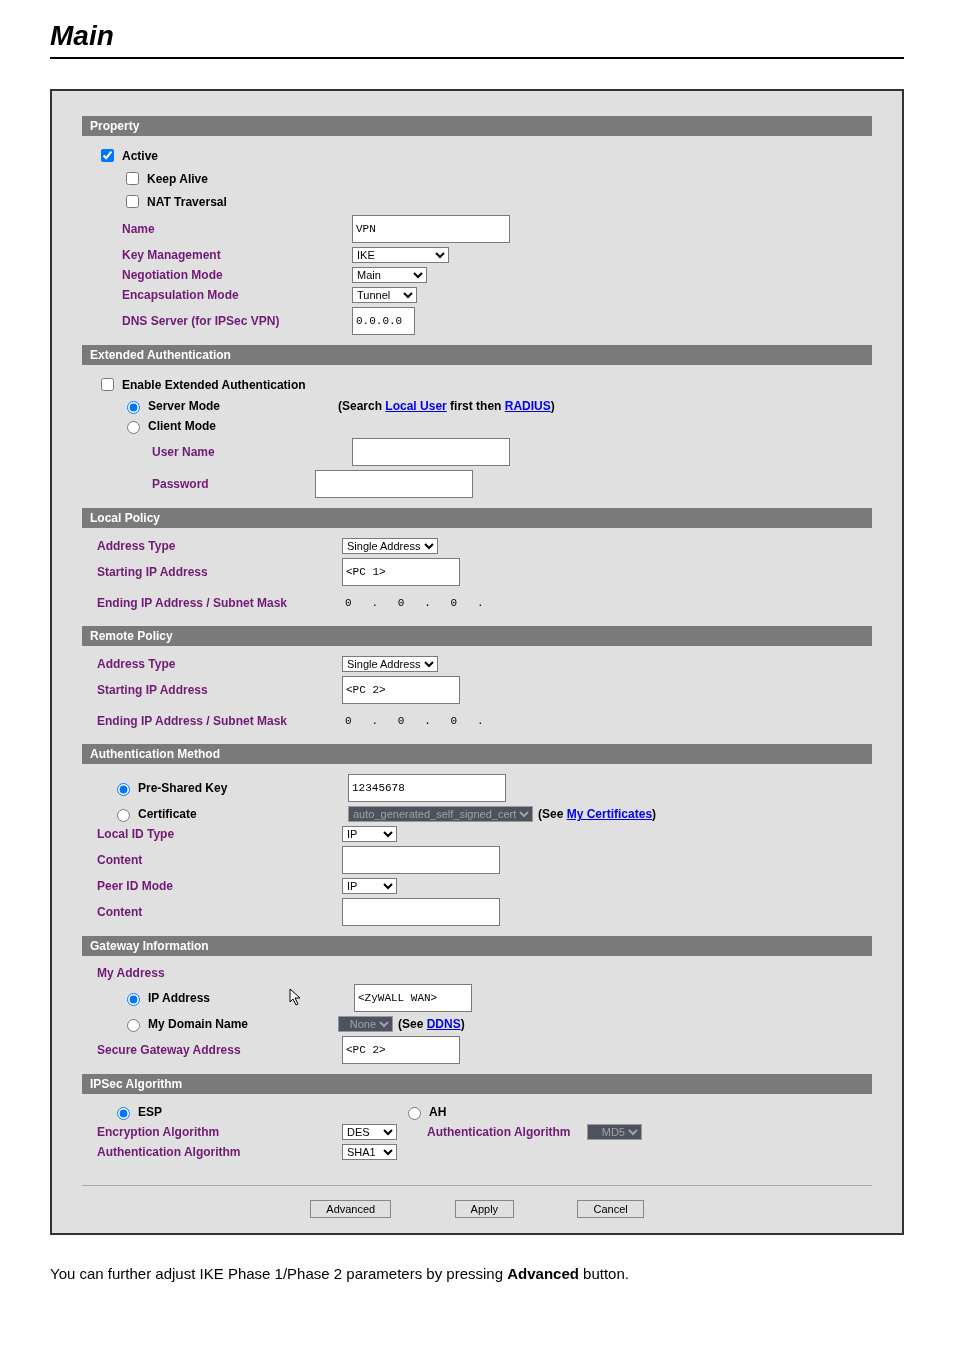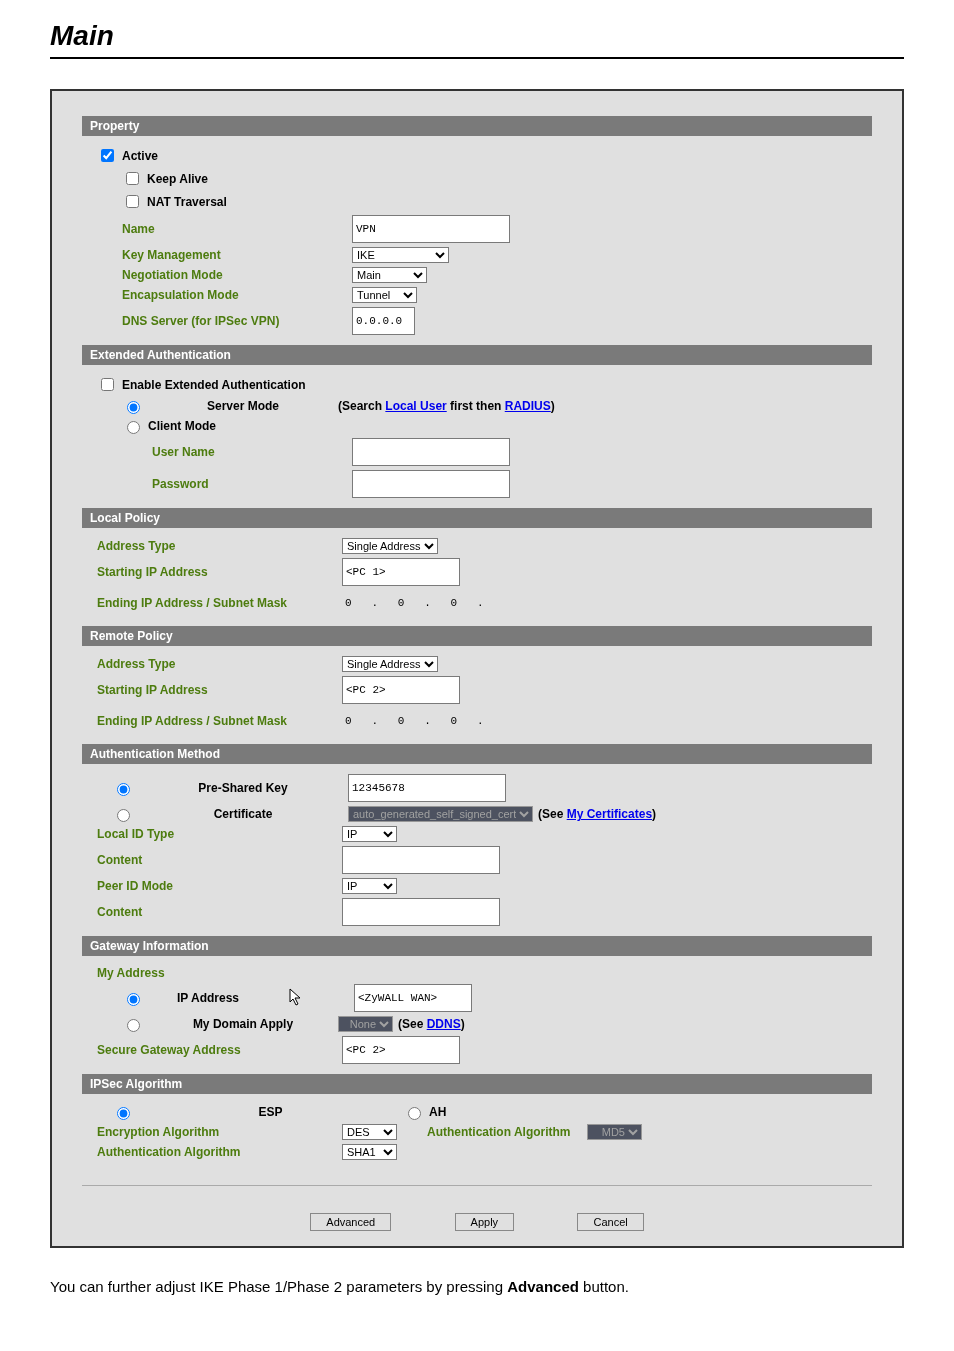"Name" .form-label { color: #4d7c0f -> #701a75 }
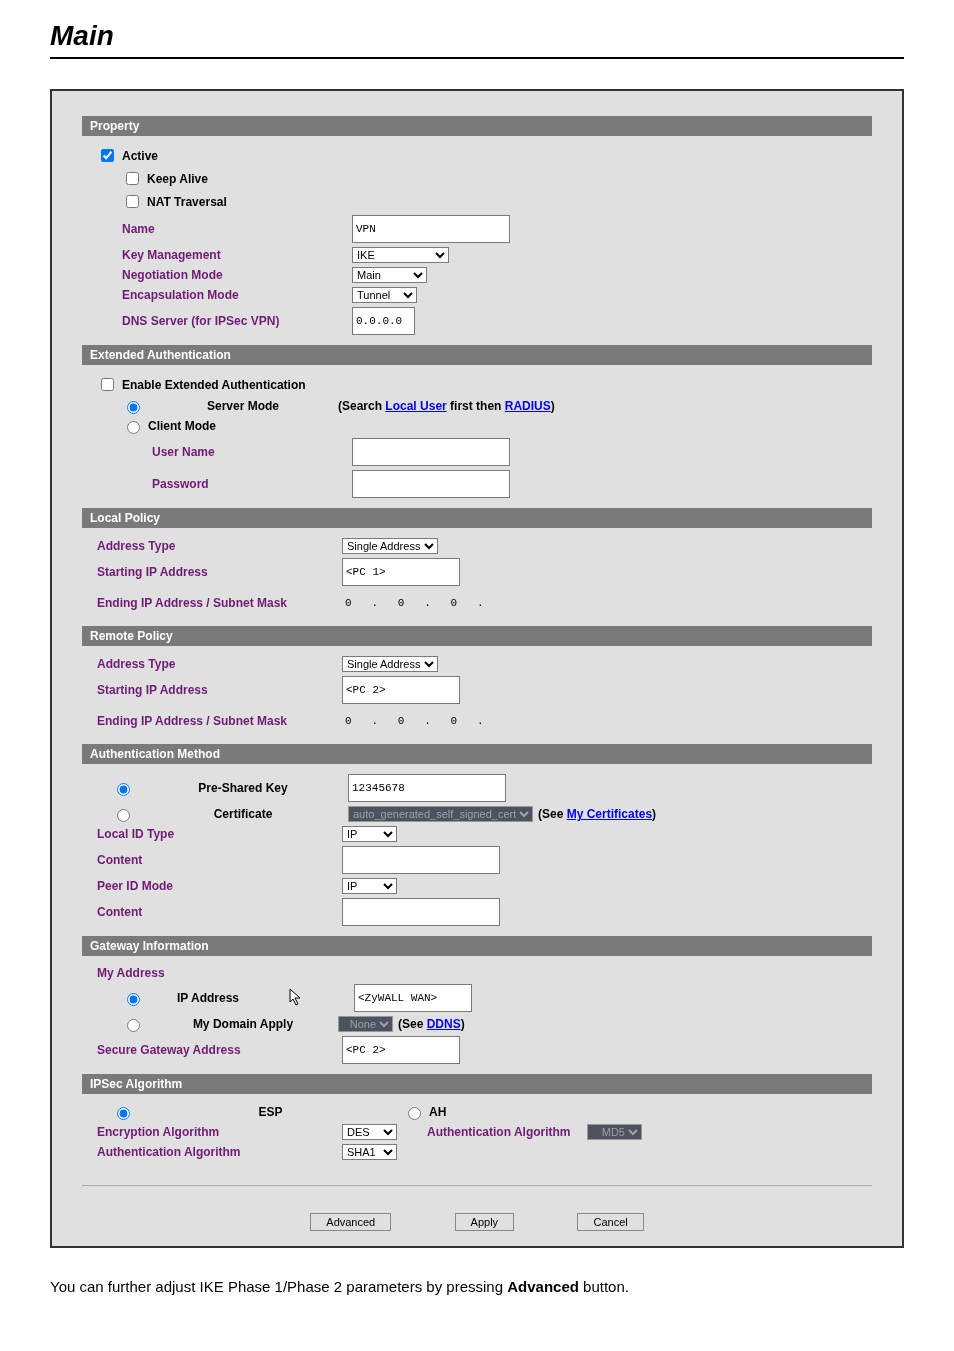"Server Mode" .radio-label { text-align: center -> none }
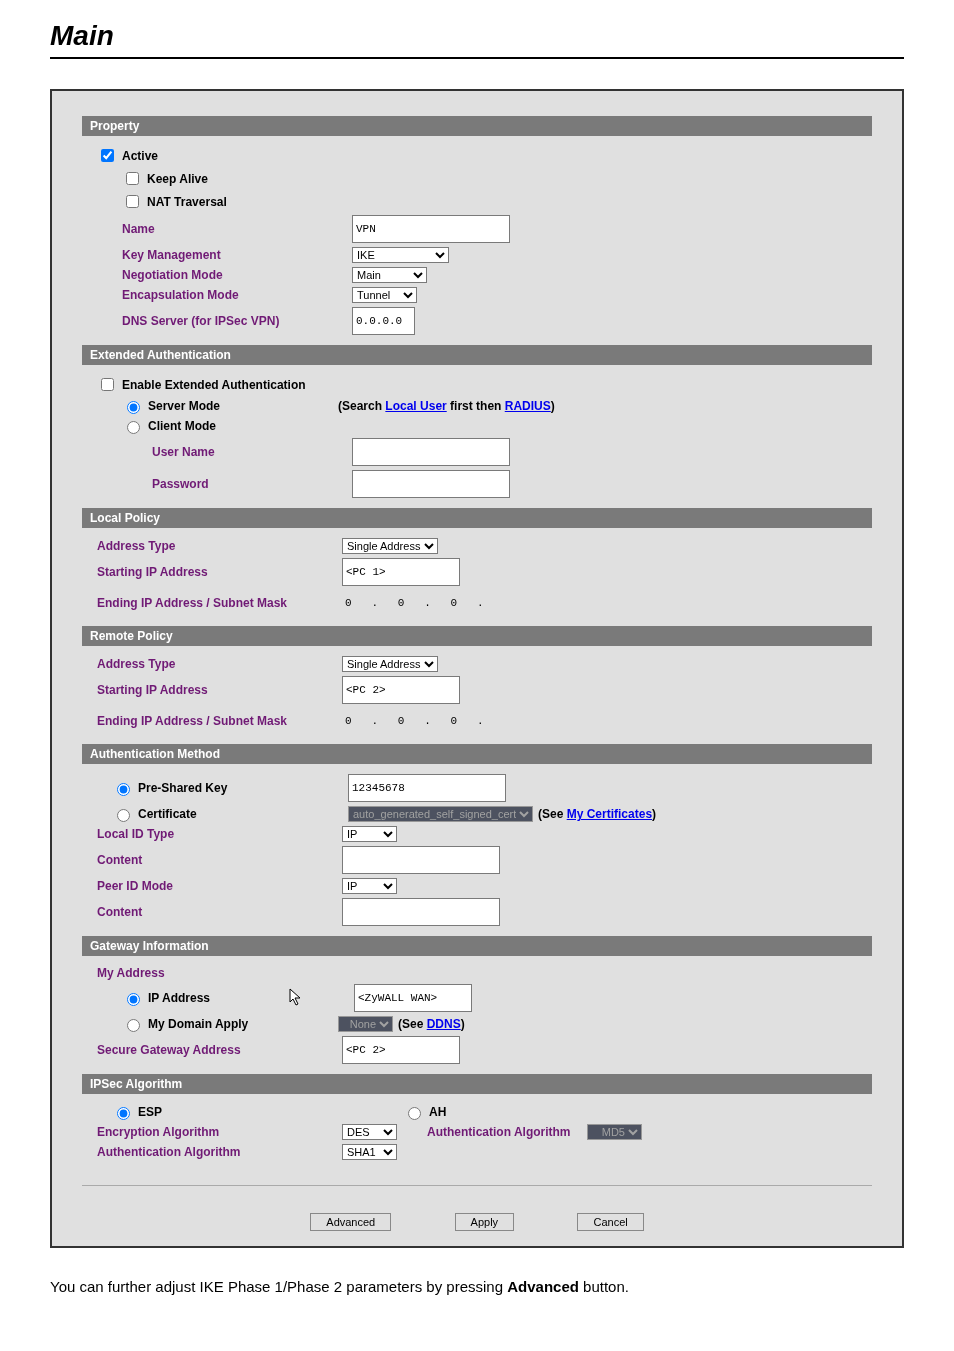"Password" span.form-label { width: 200px -> 163px }
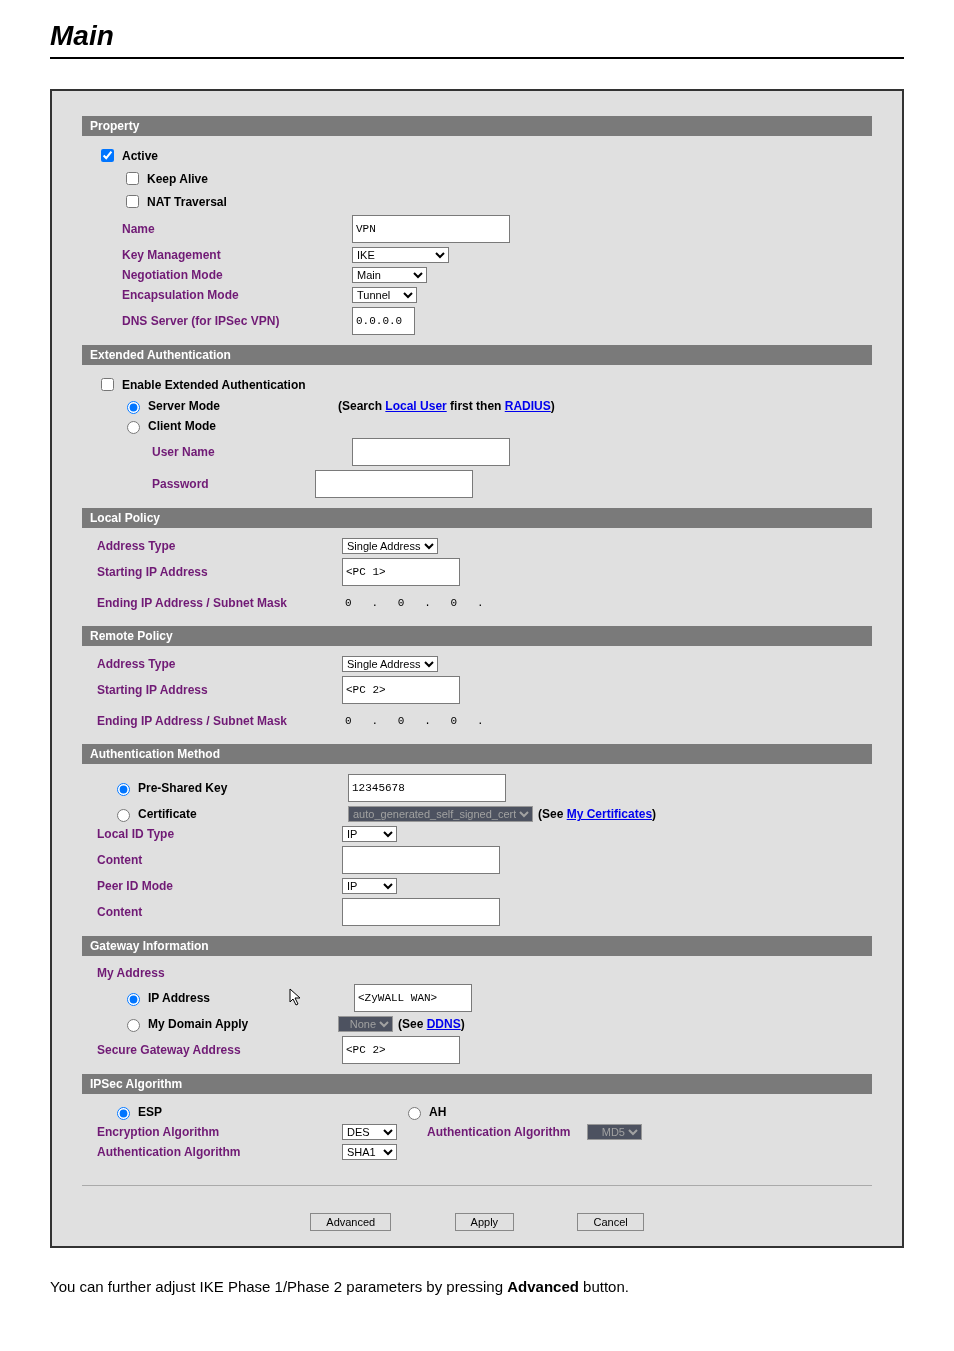"My Domain Apply" span.radio-label { text: Apply -> Name }
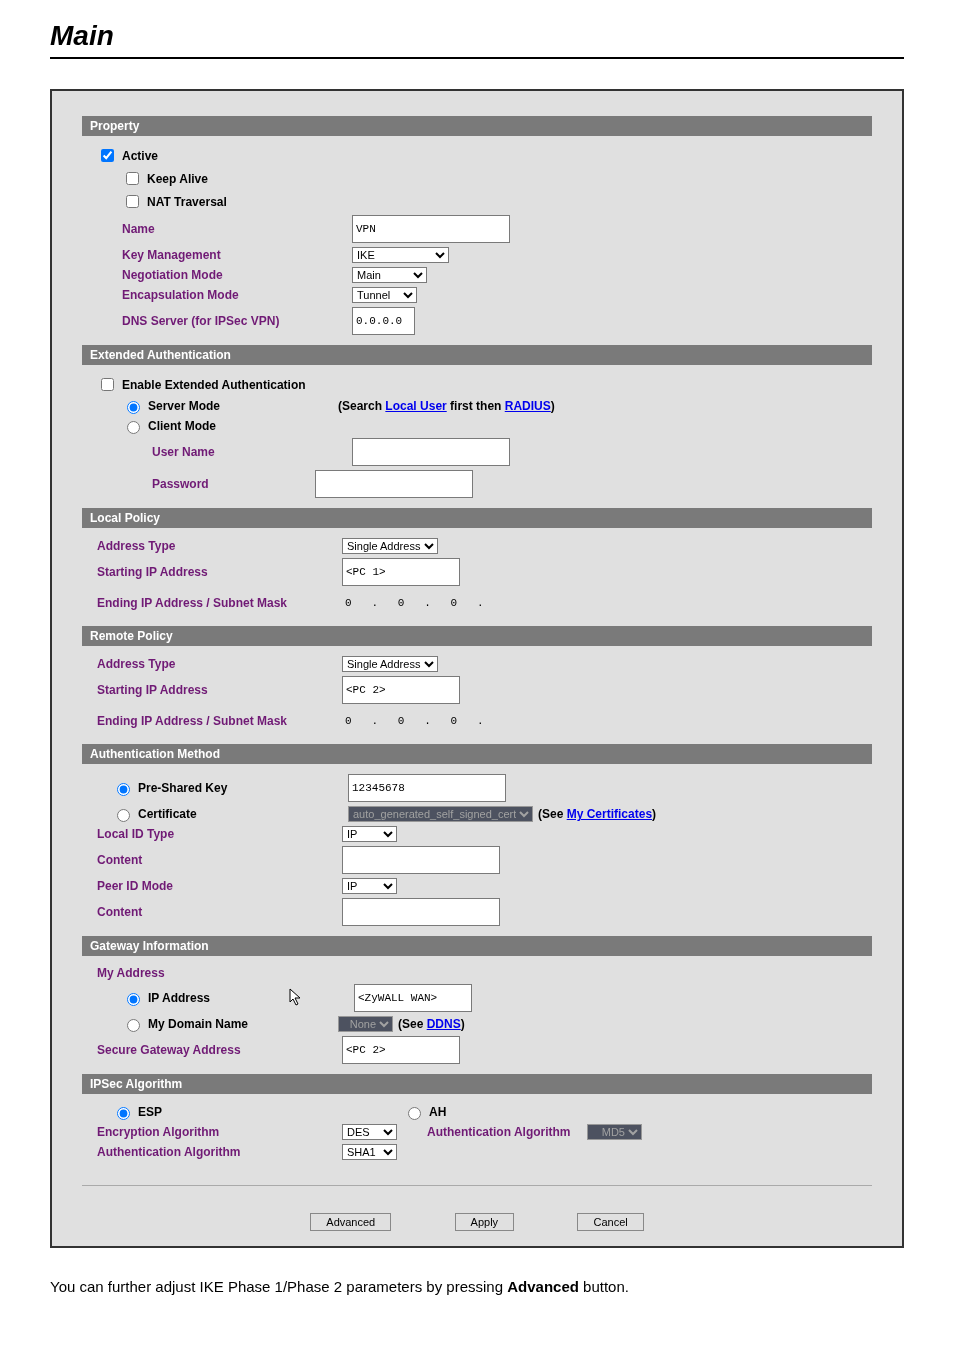"Advanced Apply Cancel" .button-row { padding-top: 27px -> 14px }
